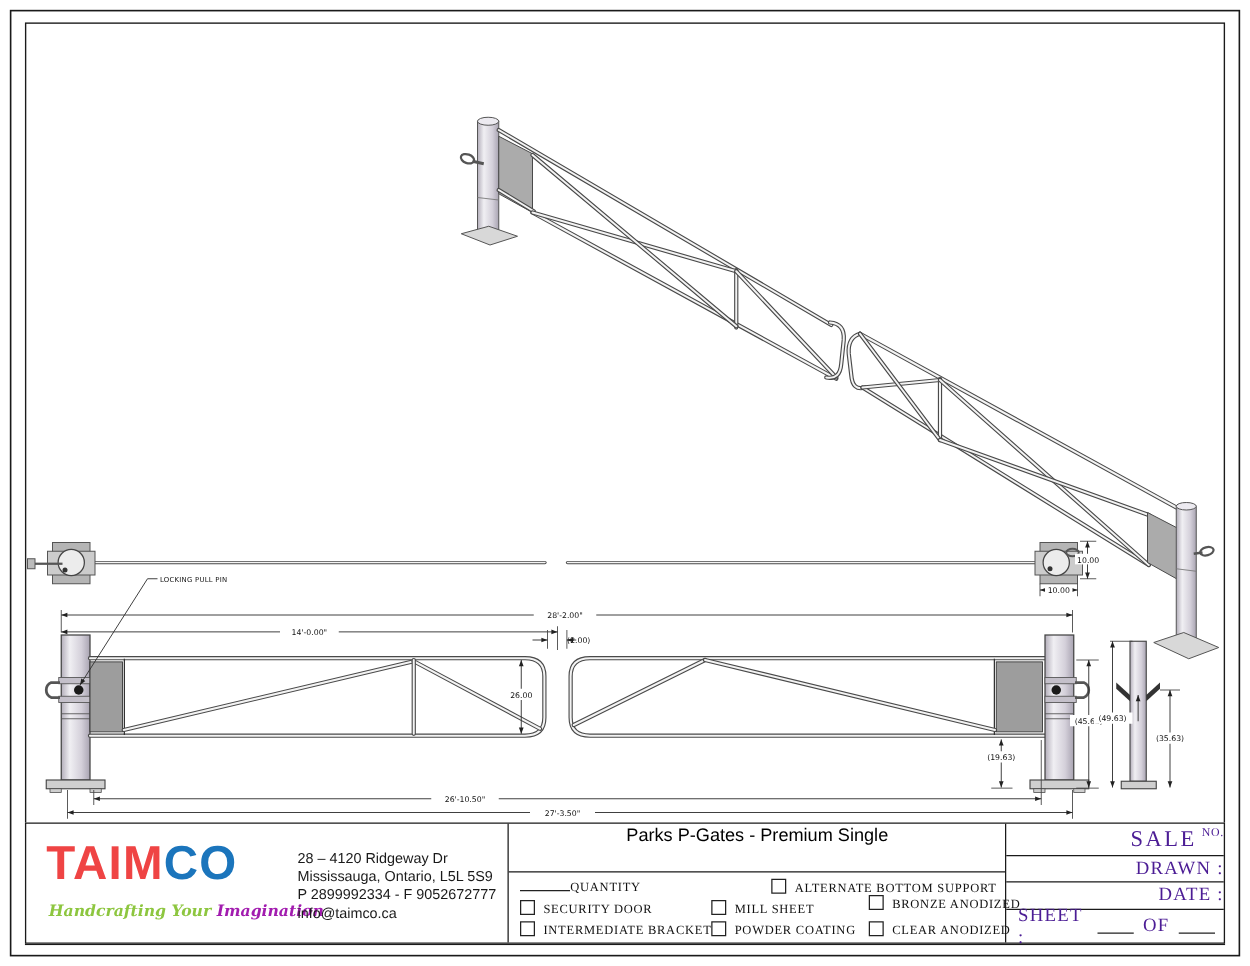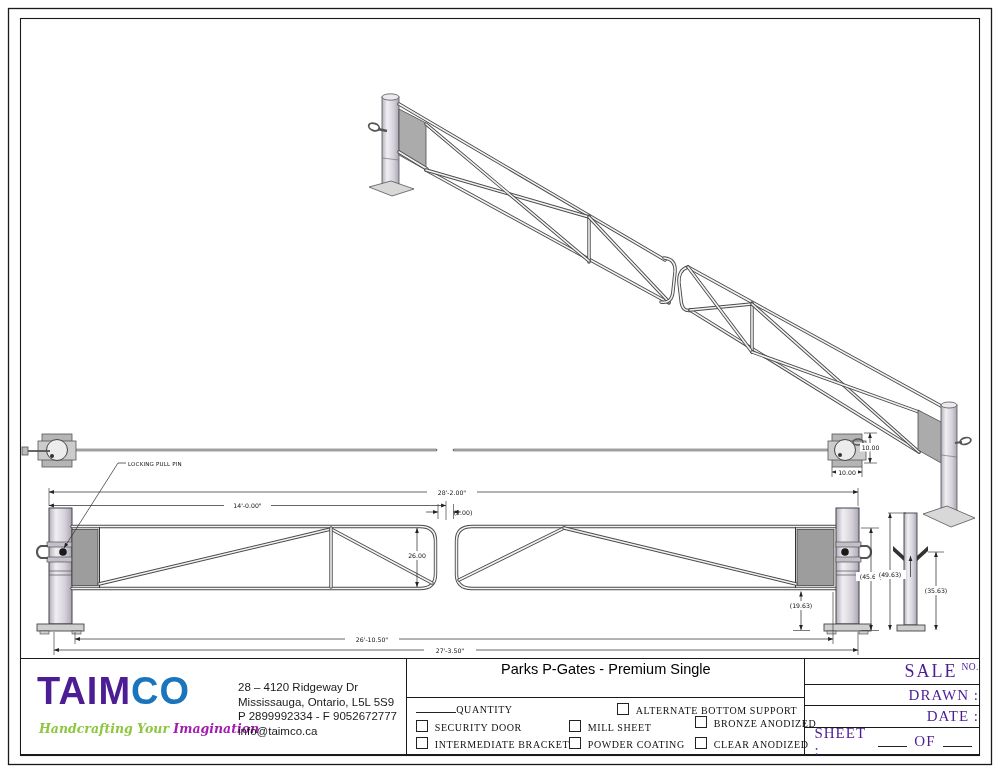"TAIM" .lg { color: #4c1d95 -> #ef4444 }
